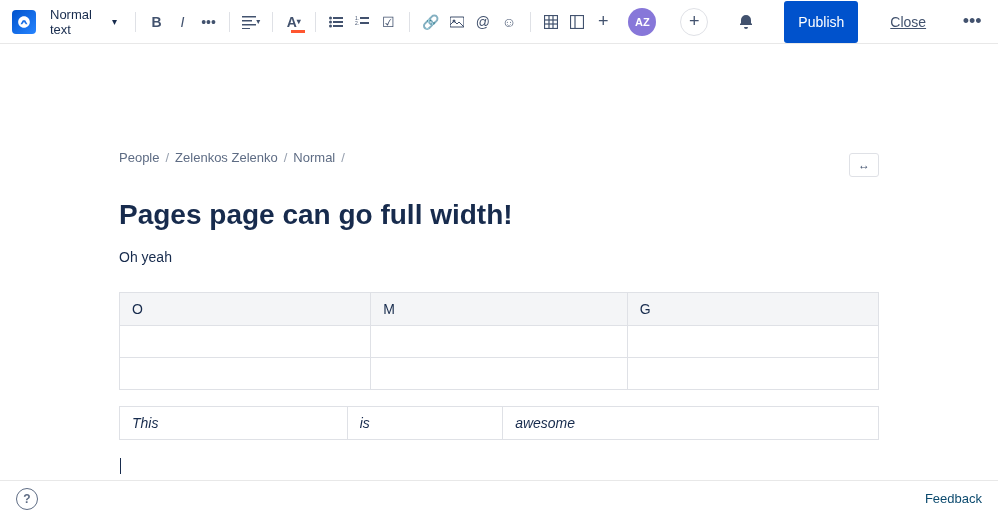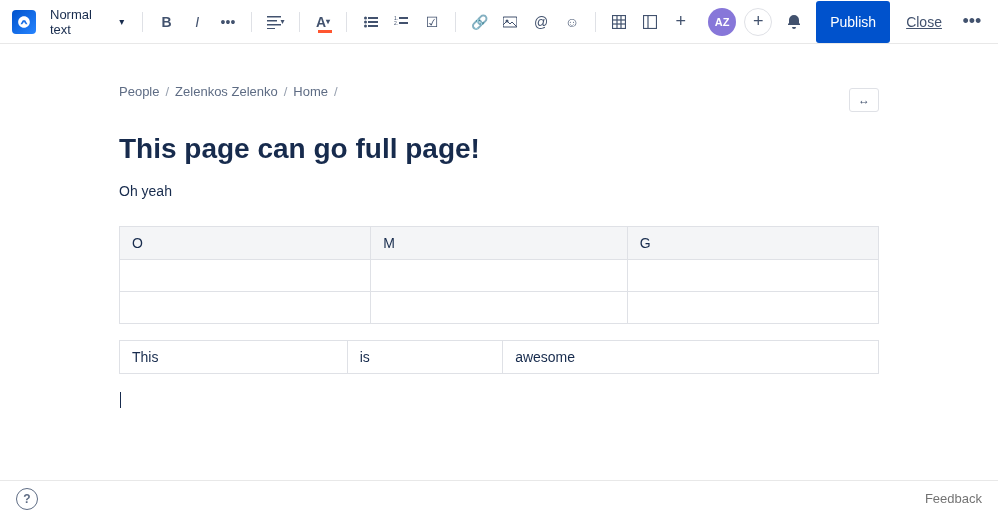"AZ" .toolbar-right { gap: 8px -> 24px }
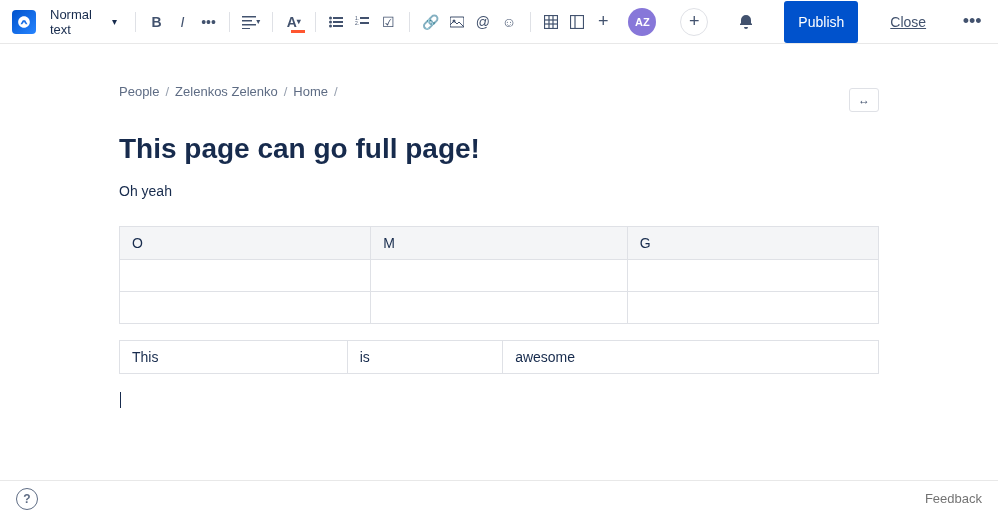"People" .editor-area { justify-content: none -> flex-end }
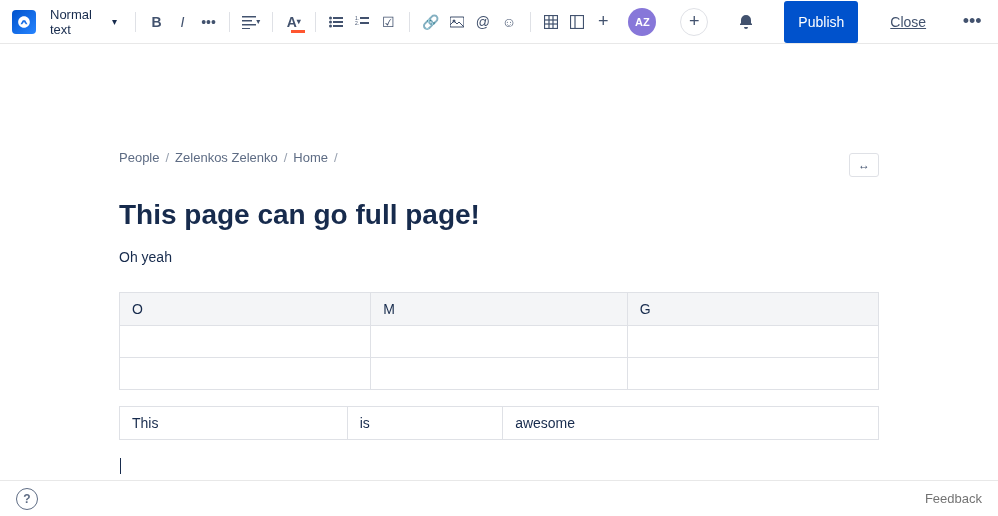"Home" a { text: Home -> Normal }
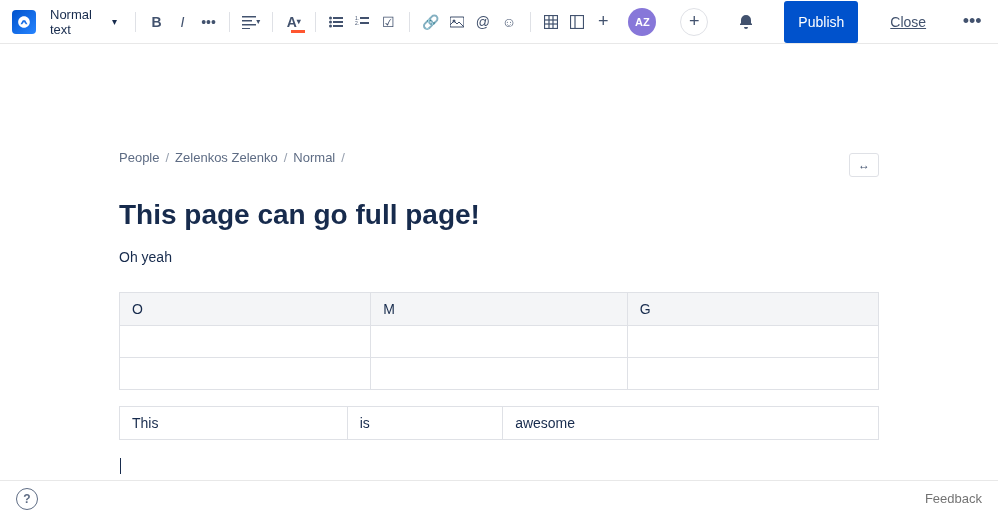"This page can go full" div.page-title { text: This page can go full page -> Pages page can go full width }
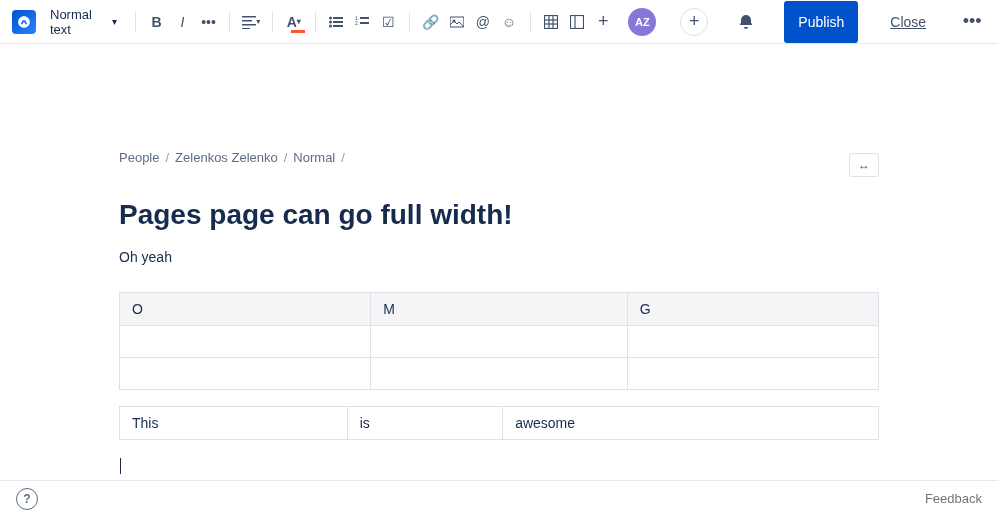"This" .content-table2 td { font-style: none -> italic }
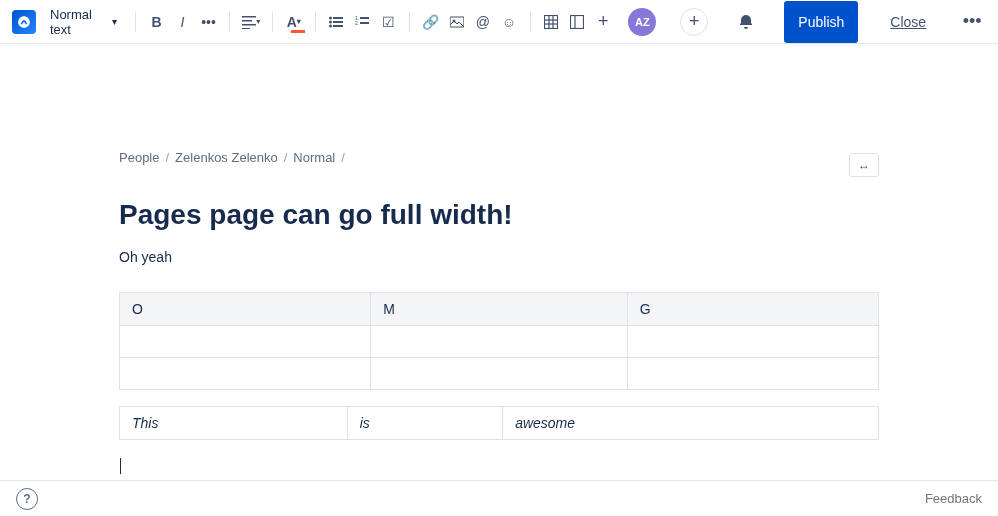"Feedback" .feedback-link { color: #737373 -> #0c4a6e }
